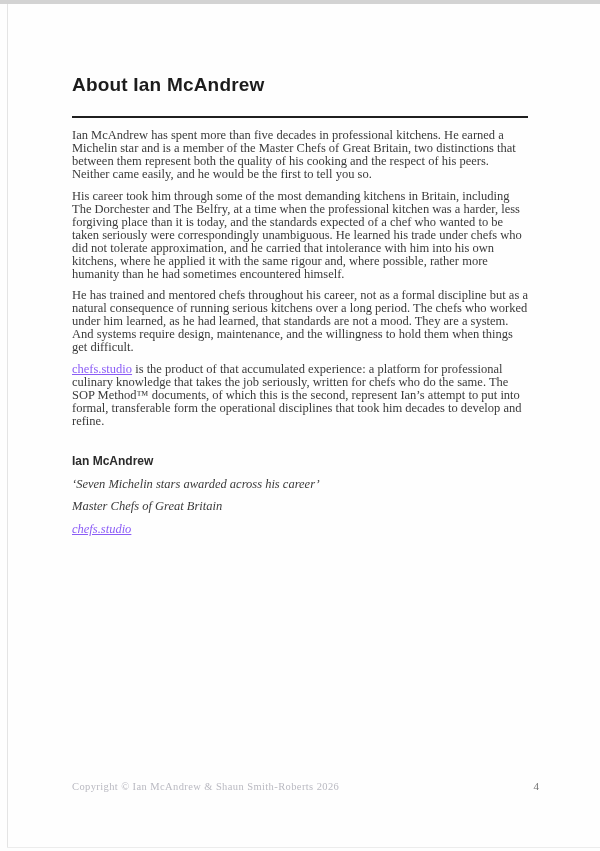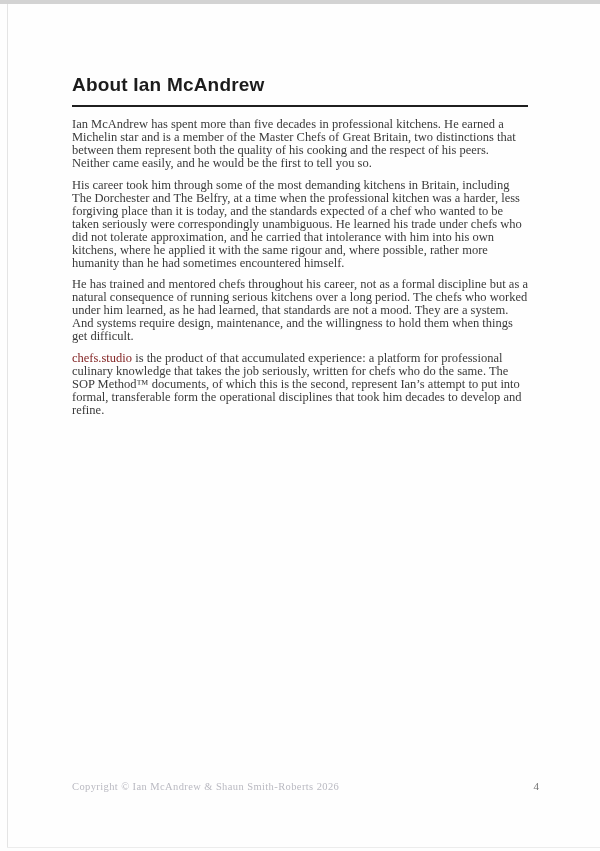"About Ian McAndrew" h1.doc-title { padding-bottom: 9px -> 20px }
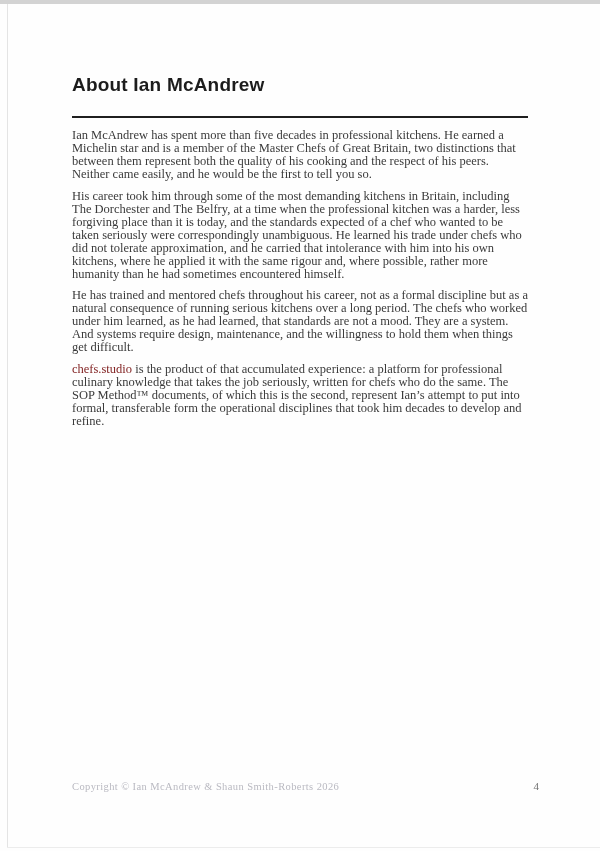"chefs.studio" a.doc-link { color: #7f1d1d -> #8b5cf6; text-decoration: none -> underline }
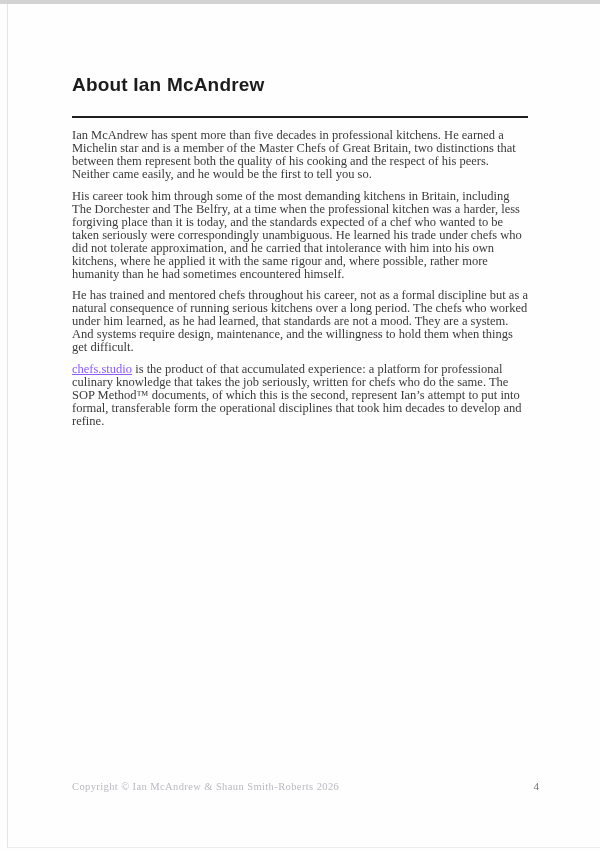"Ian McAndrew" div.signature { html: none -> <div> <p>Ian McAndrew</p> <p>‘Seven Michelin stars awarded across his career’</p> <p>Master Chefs of Great Britain</p> <p><a>chefs.studio</a></p> </div> }
